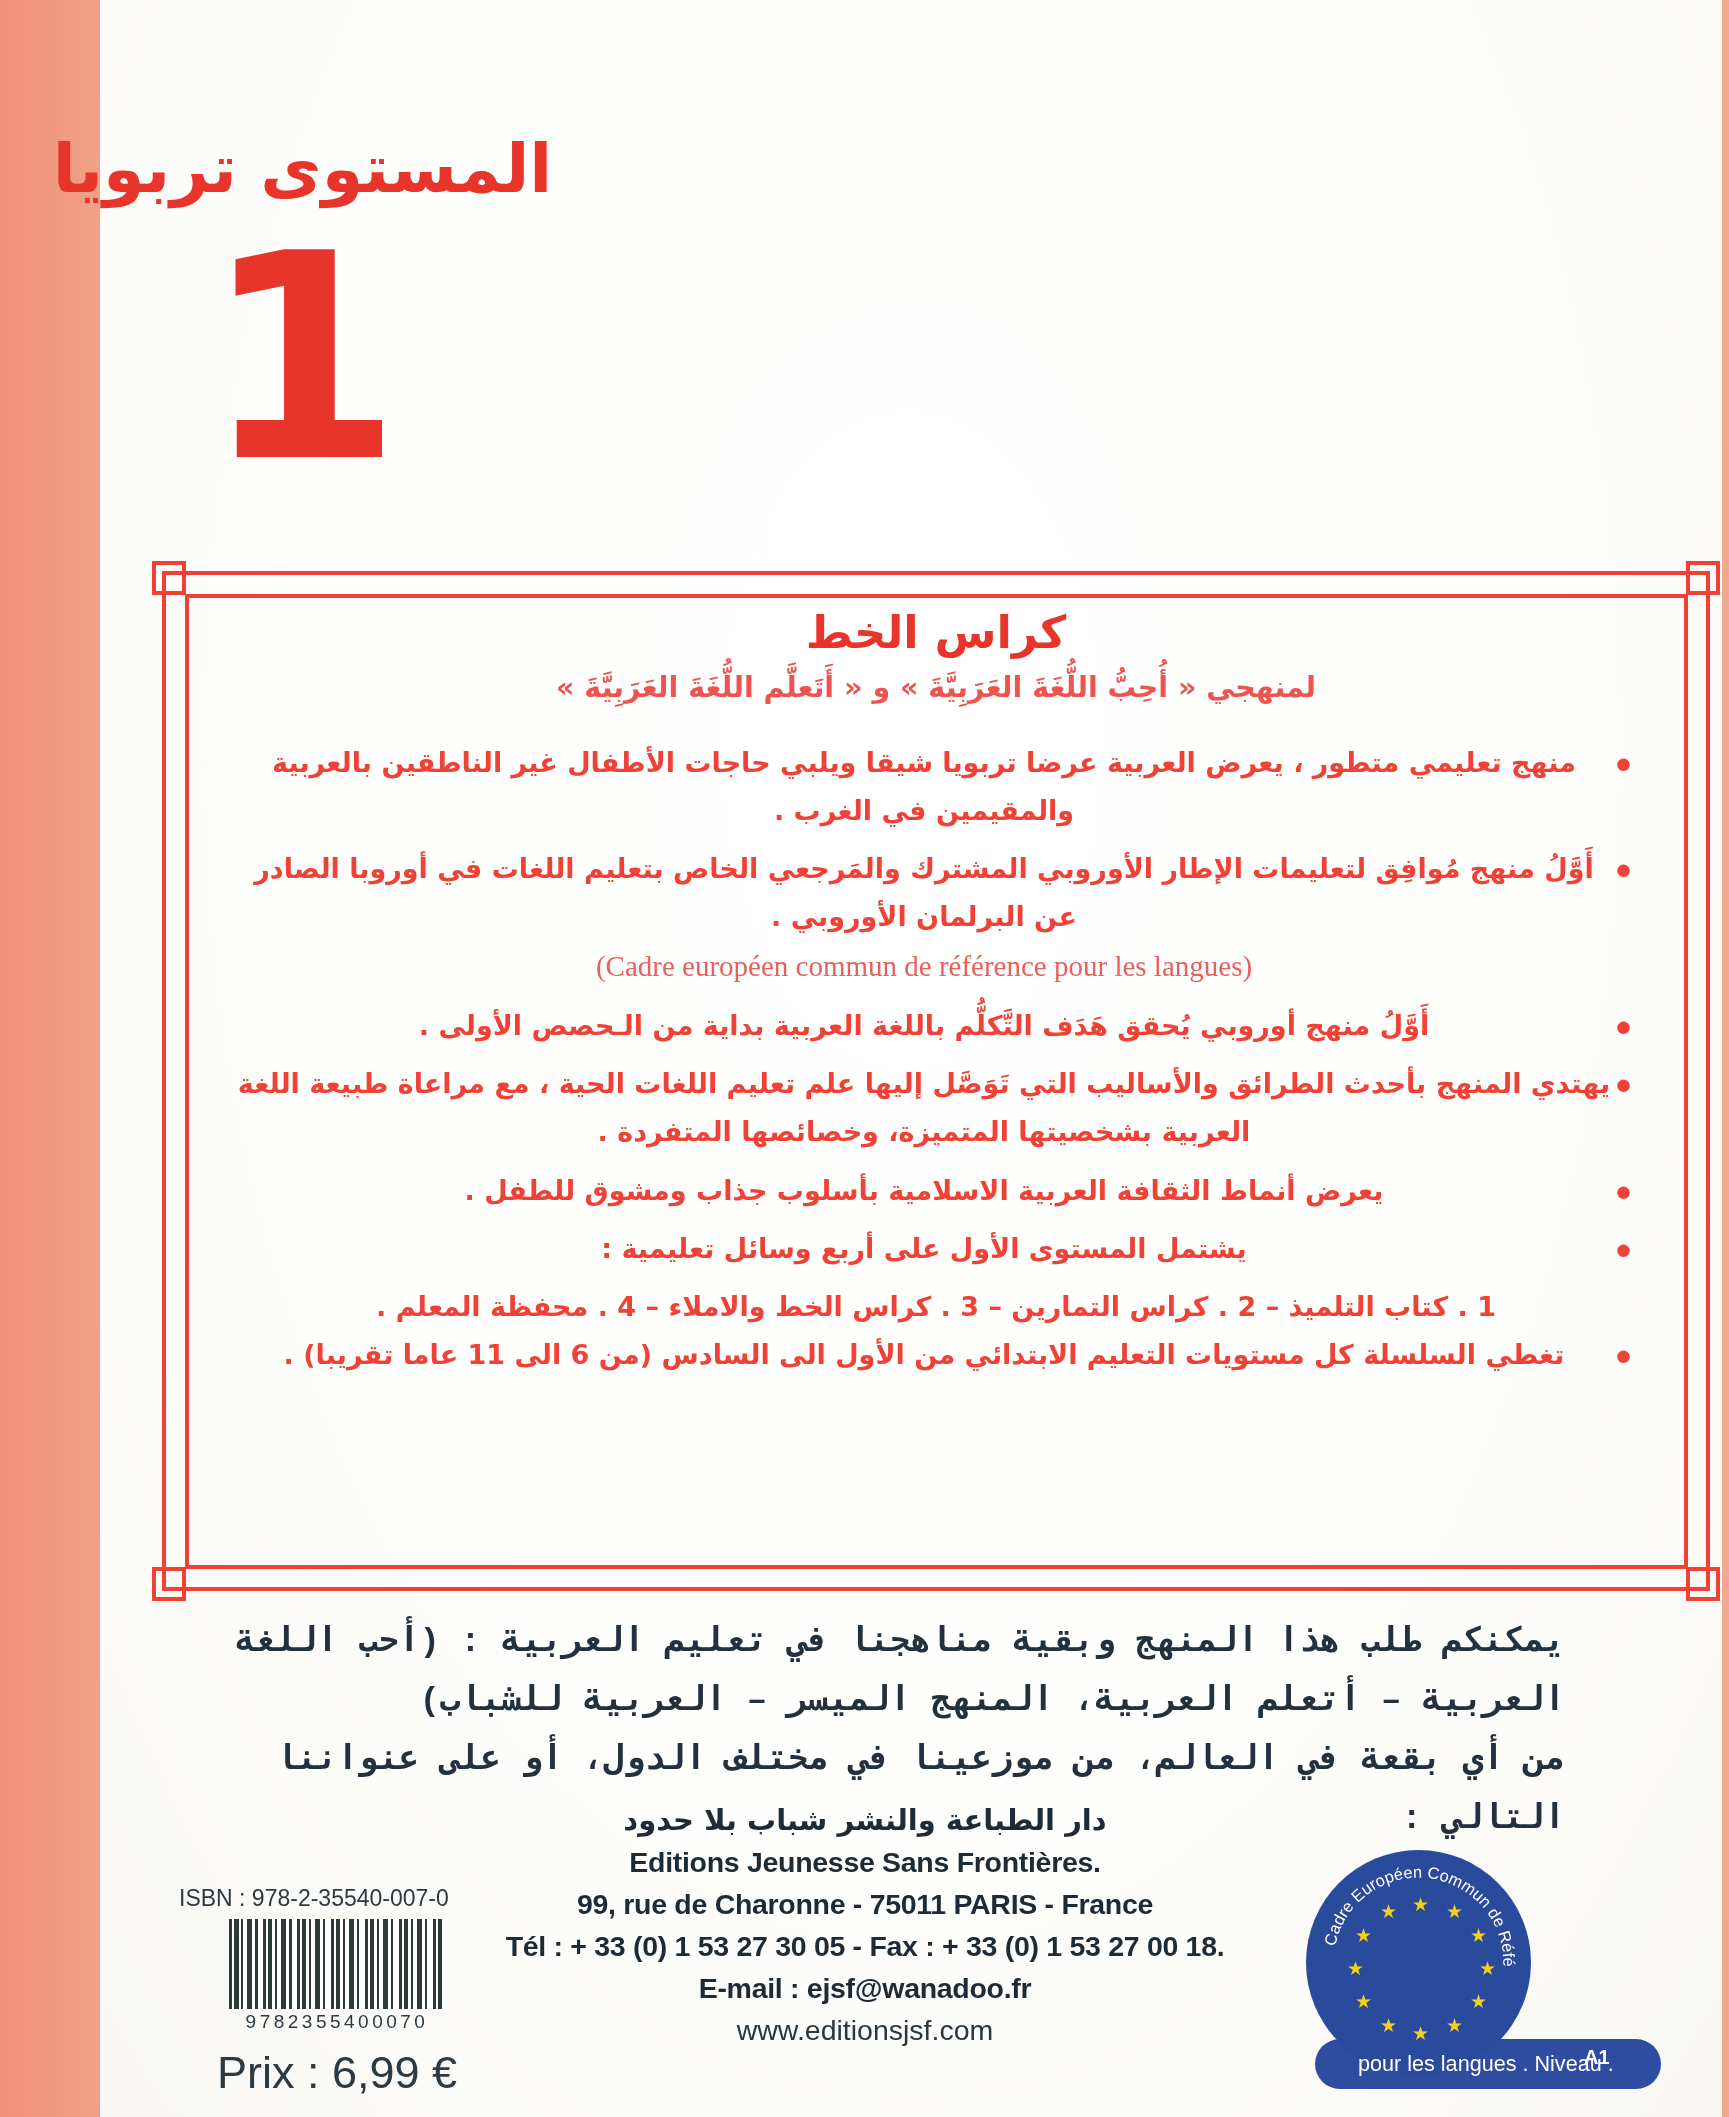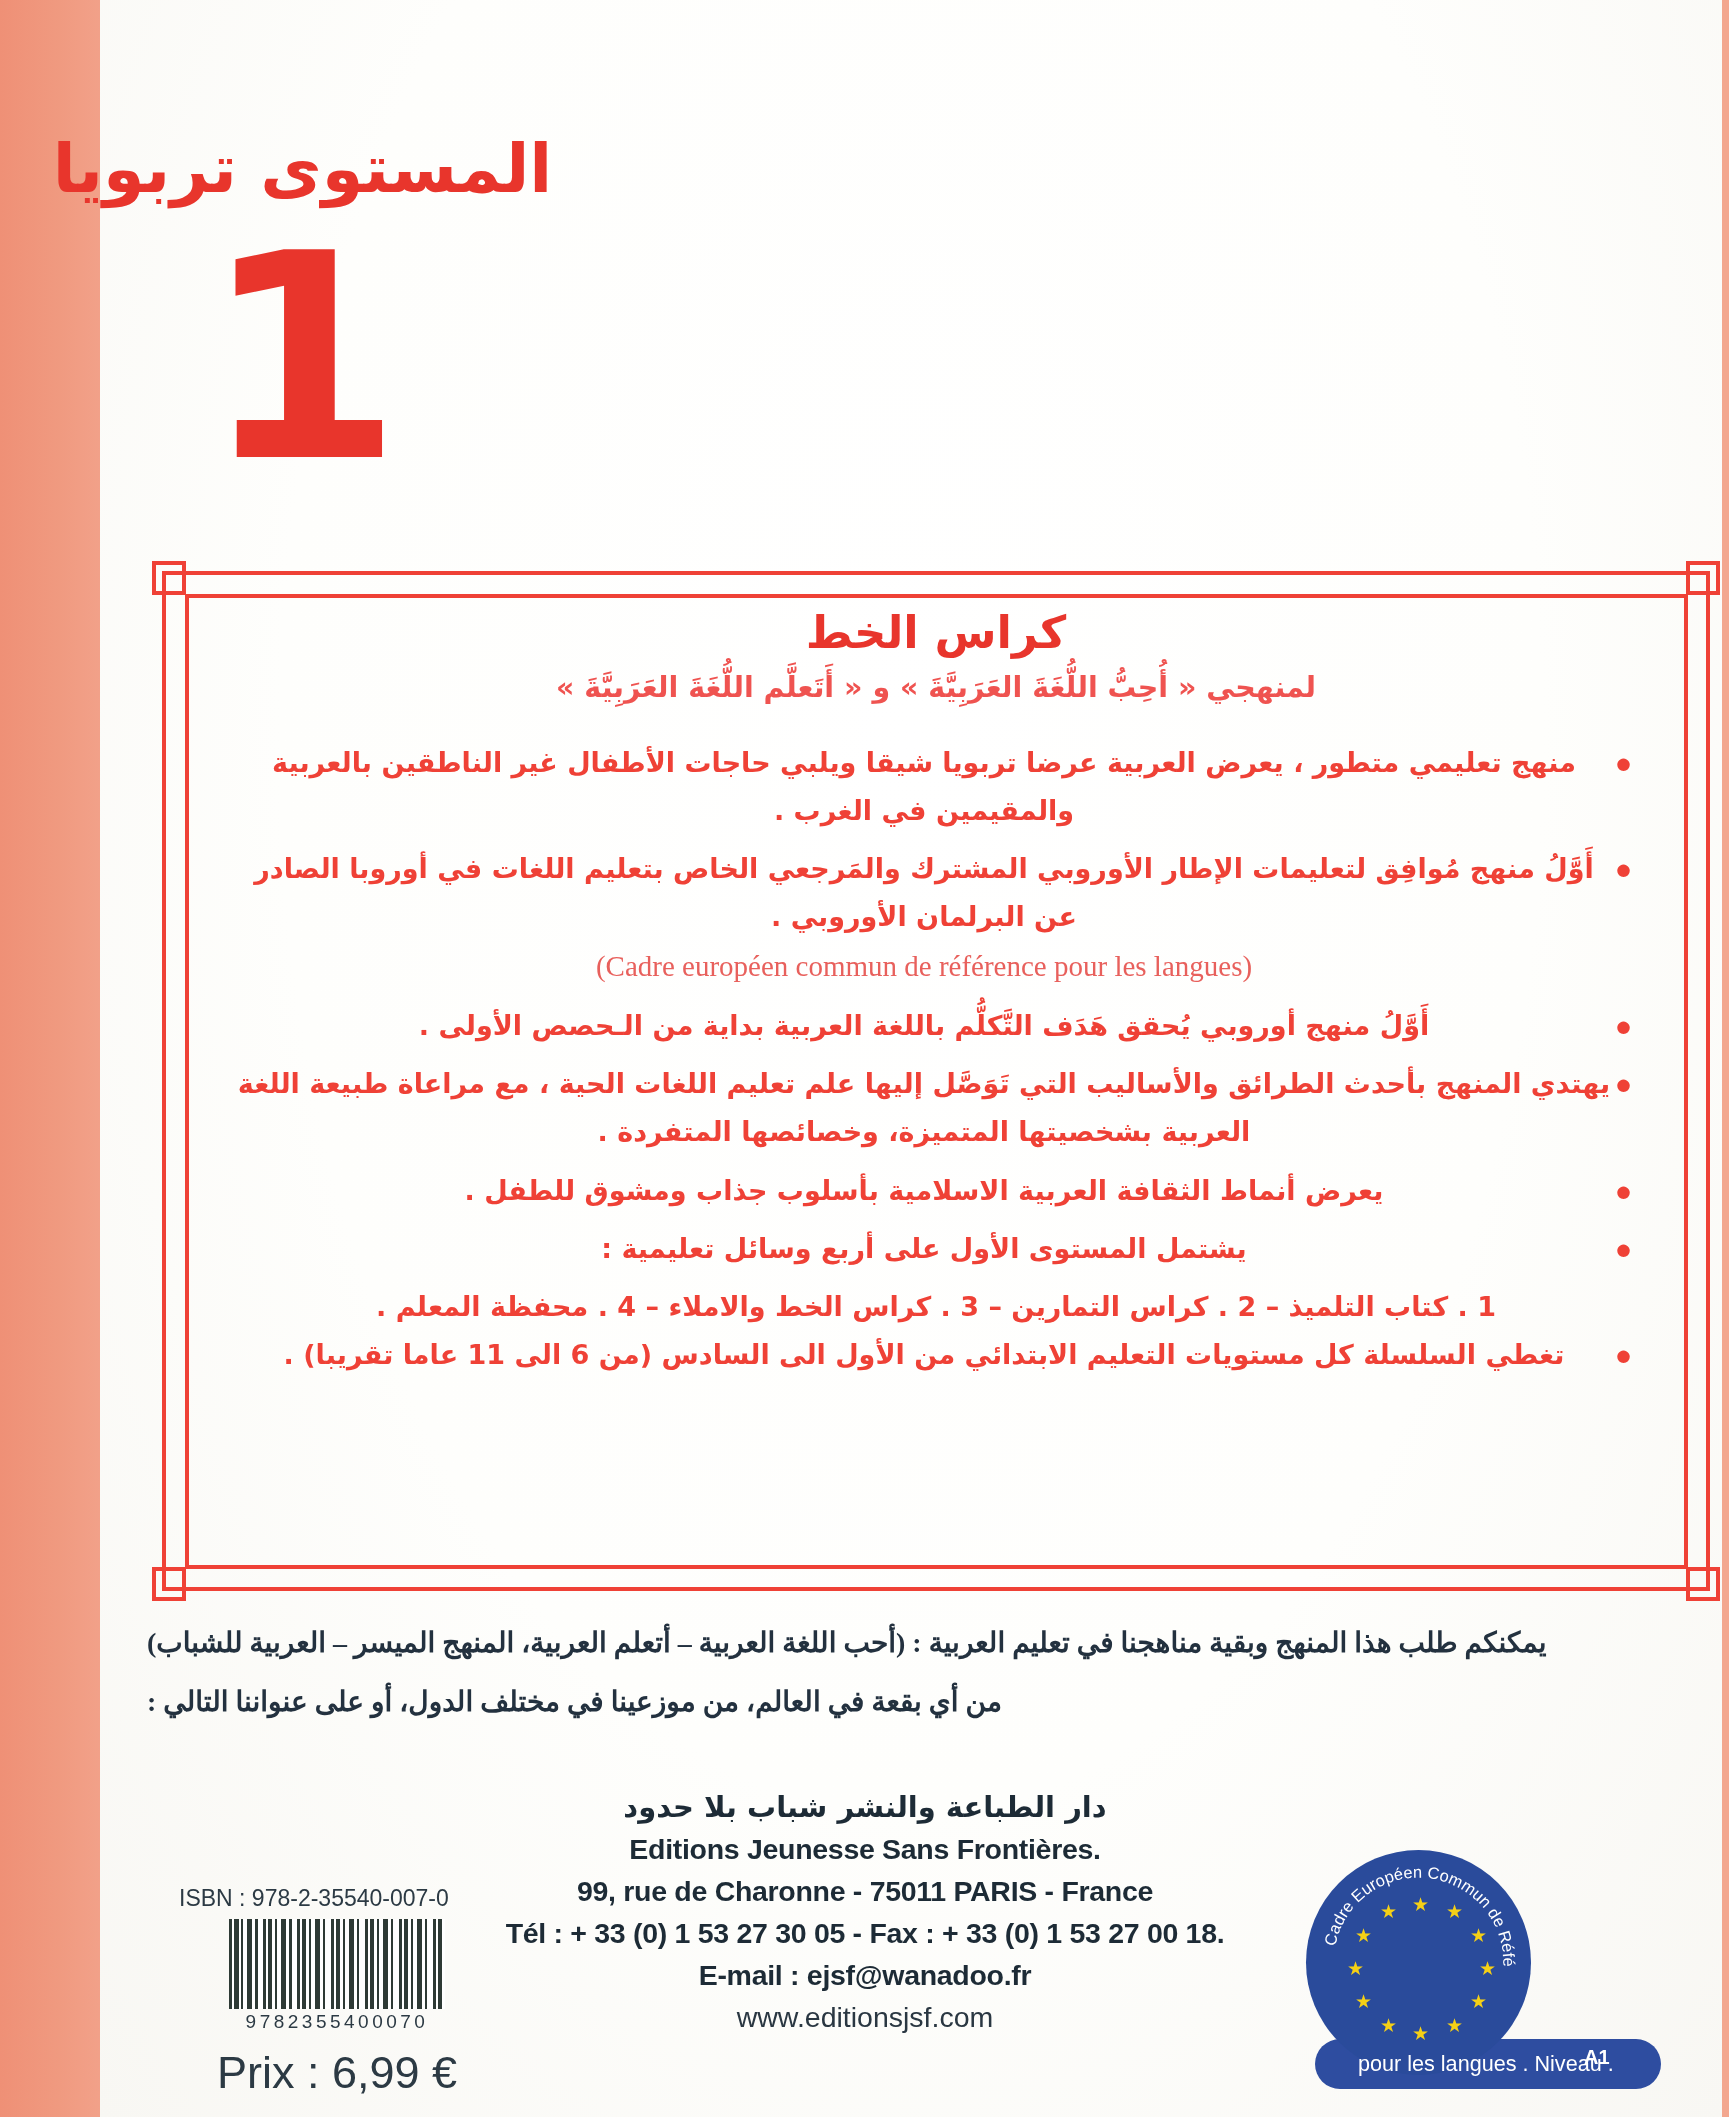"يمكنكم طلب هذا المنهج وبقية" .order-block { font-family: Liberation Serif, serif -> Liberation Mono, monospace; font-size: 28px -> 34px; text-align: left -> right }
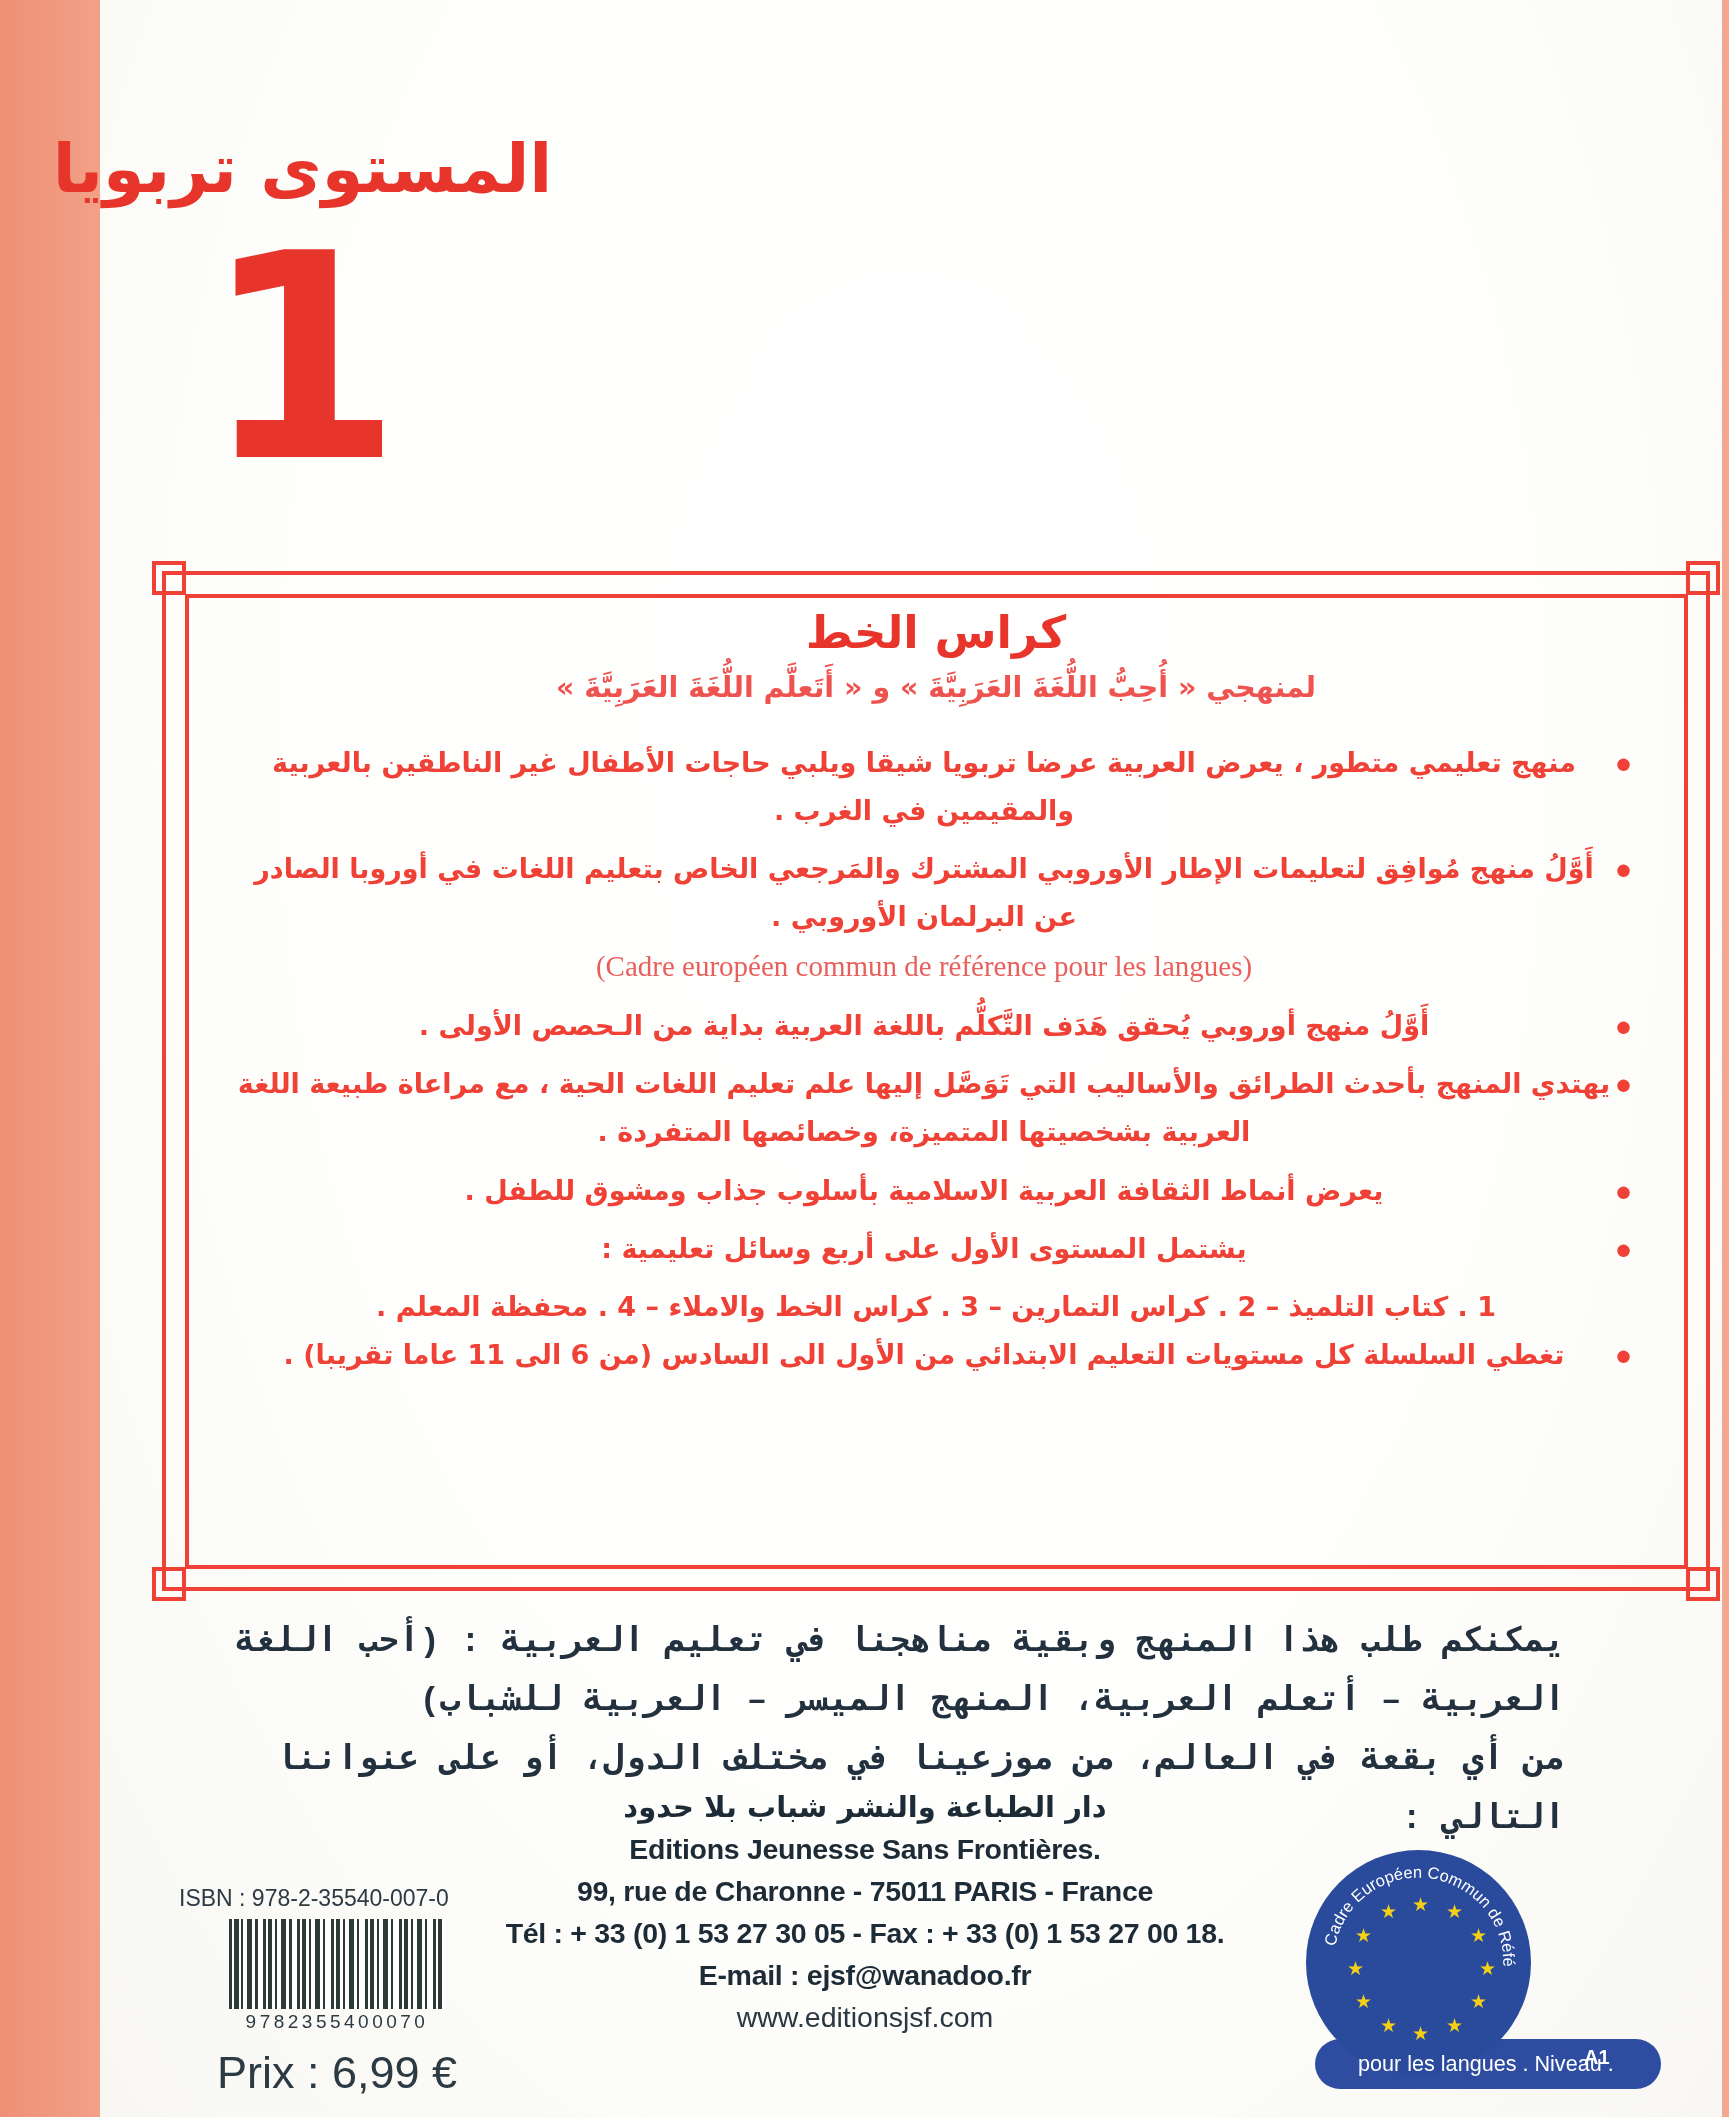"دار الطباعة والنشر شباب بلا" .pub-ar { margin-top: none -> 13px }
